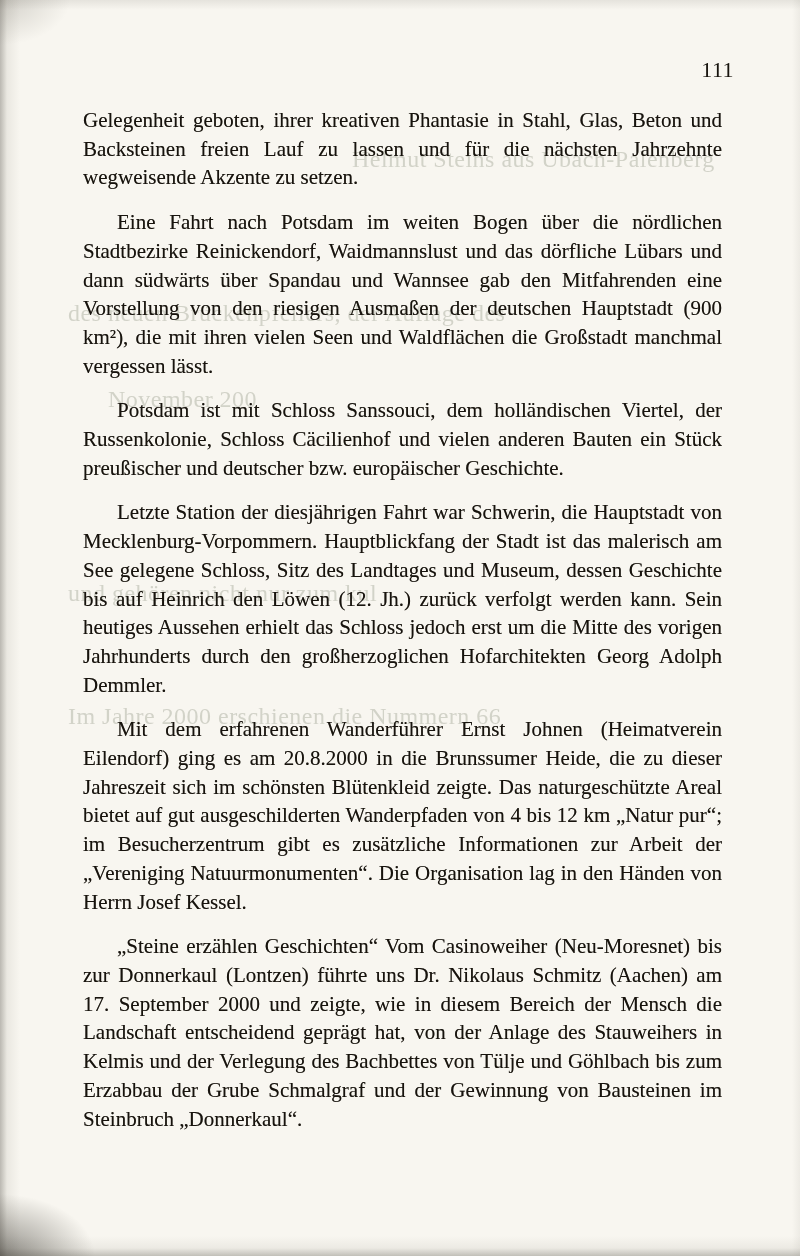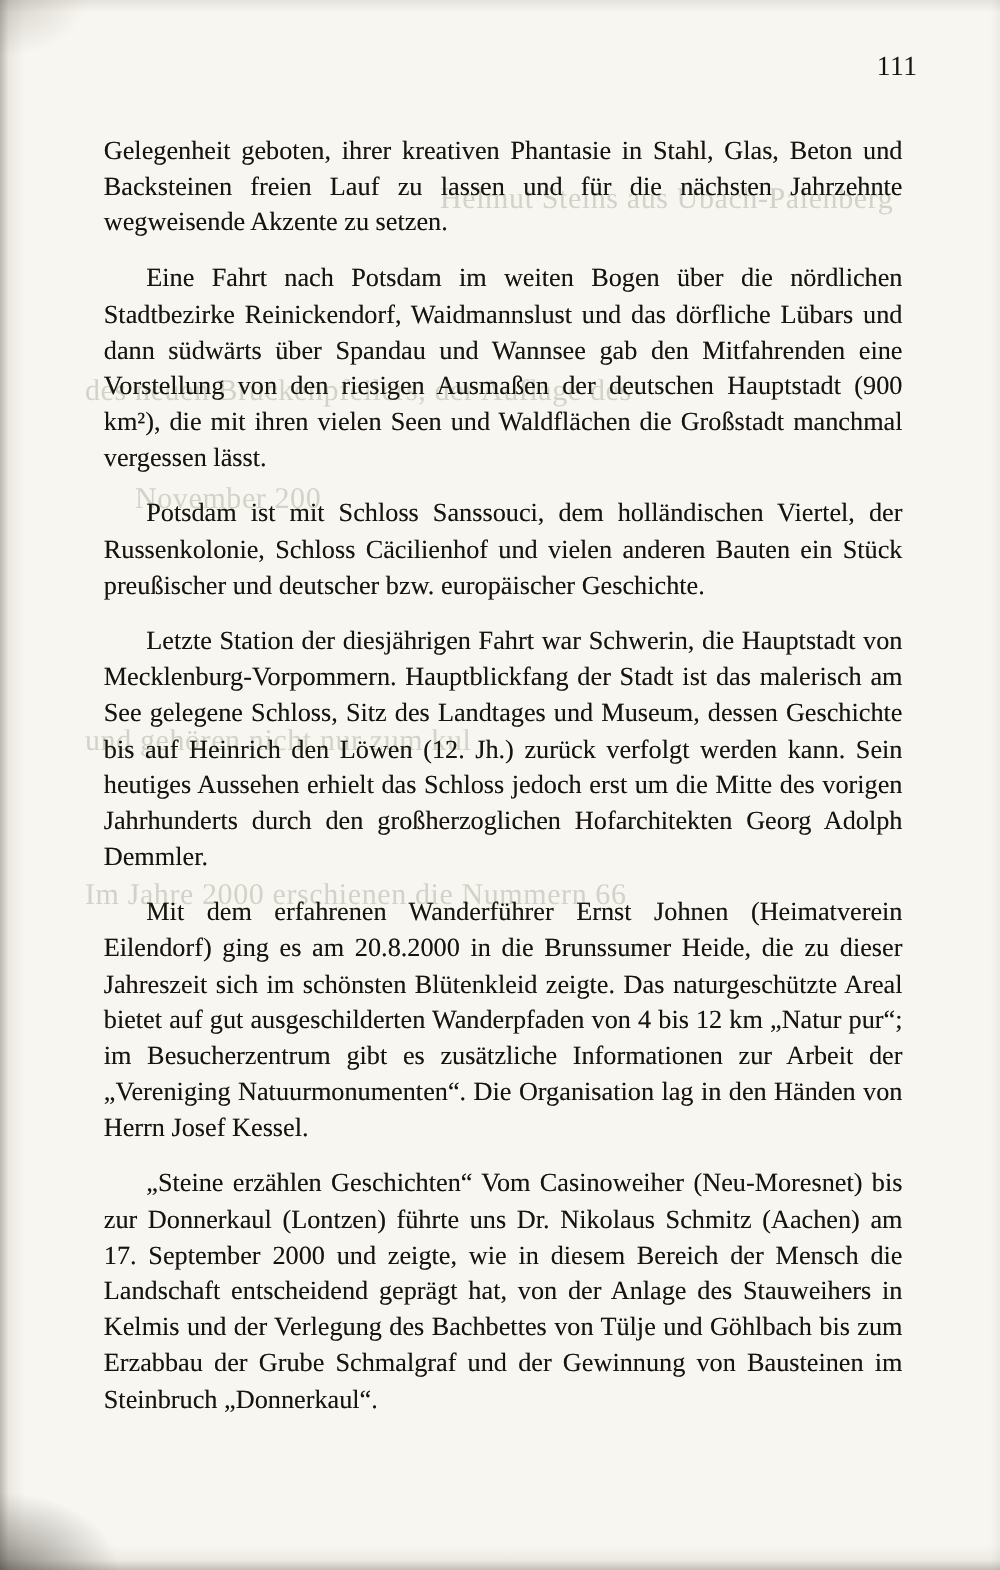"111" .pageno { top: 40px -> 57px }
